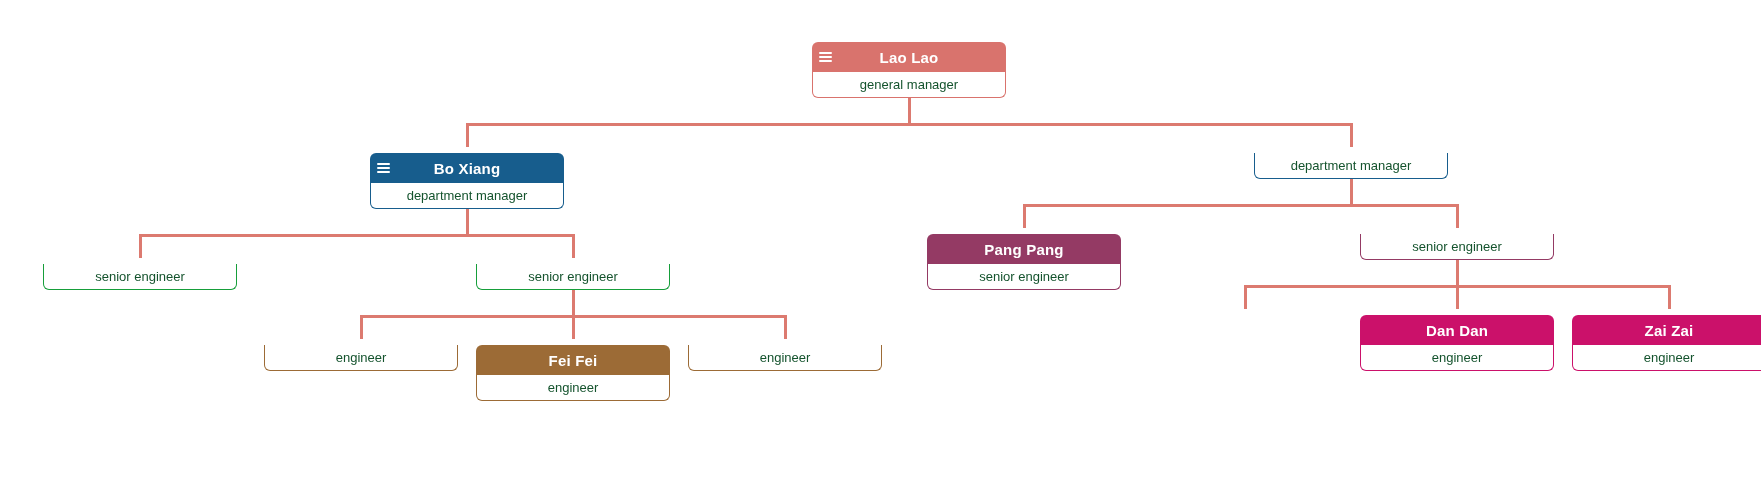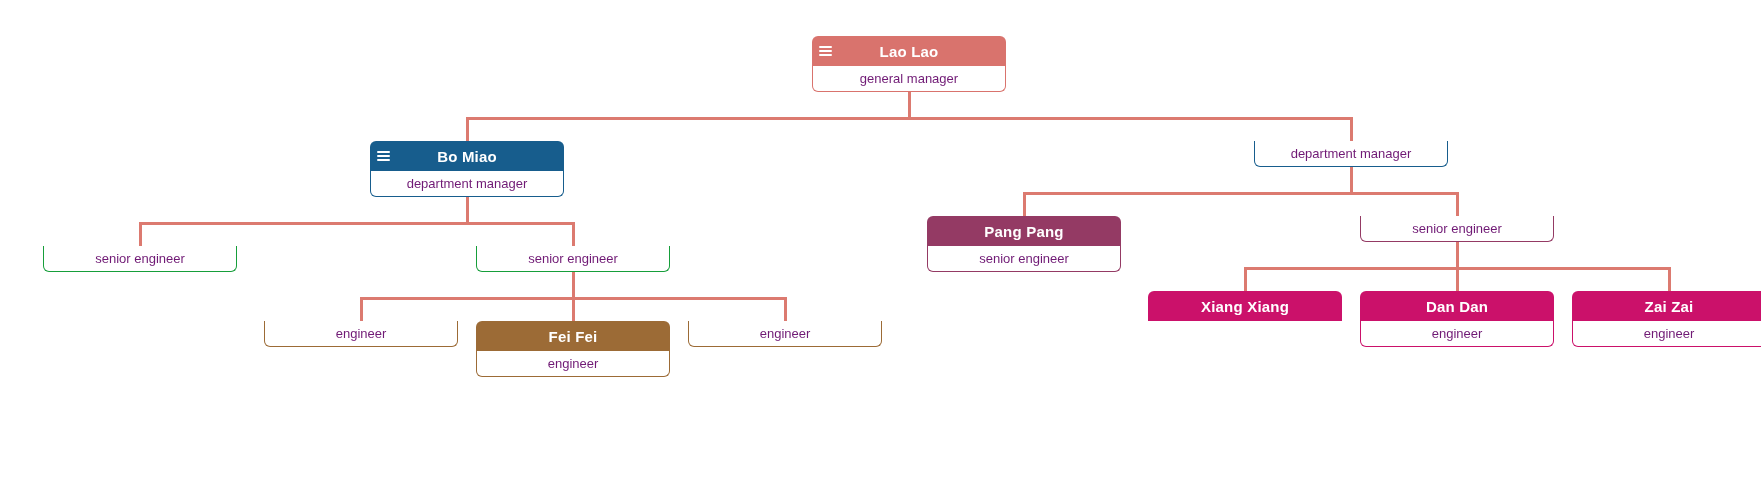"Lao Lao" .node { margin-top: none -> 6px }
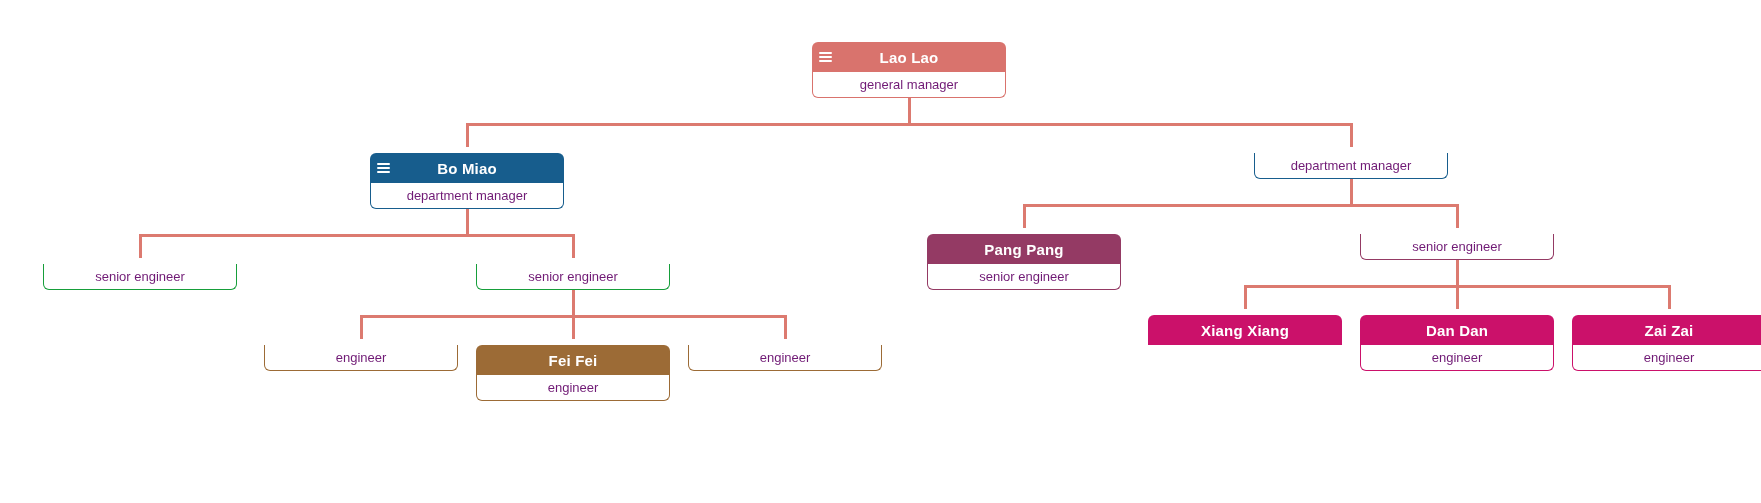"general manager" .node-body { color: #701a75 -> #14532d }
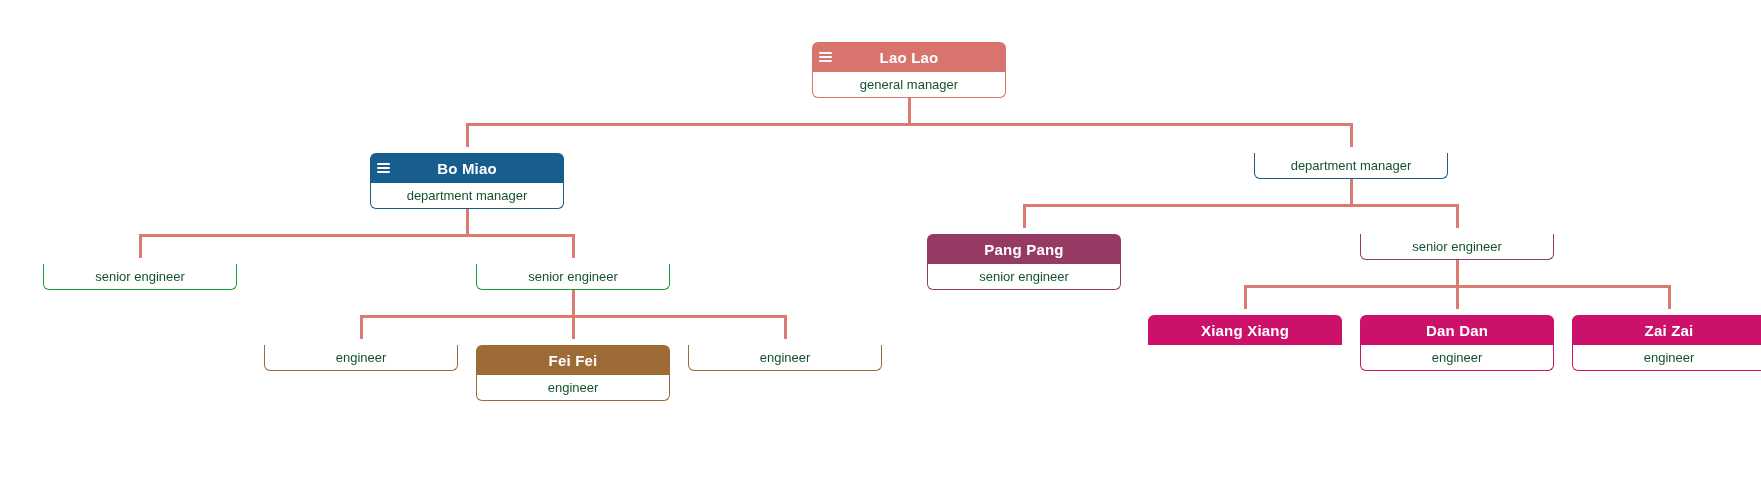"Bo Miao" span.node-name { text: Miao -> Xiang }
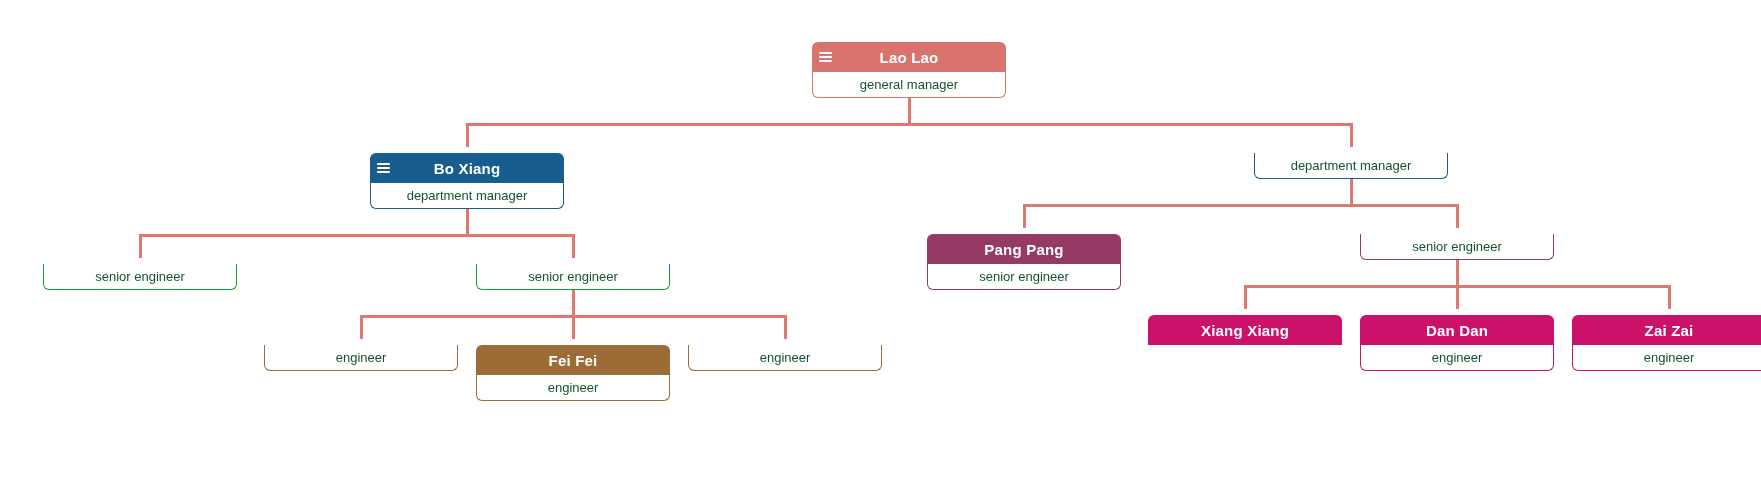"Xiang Xiang" div.node-header { html: <div> <span>Xiang Xiang</span> </div> -> none }
